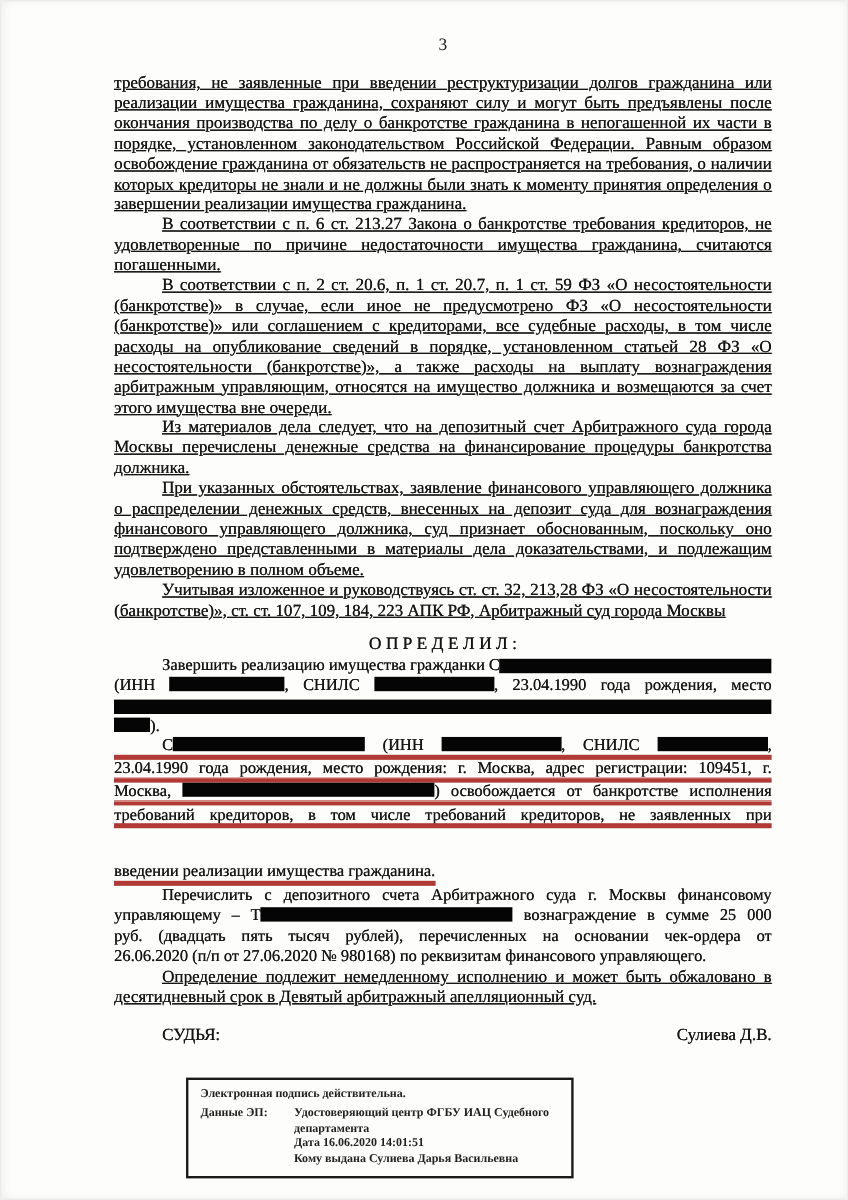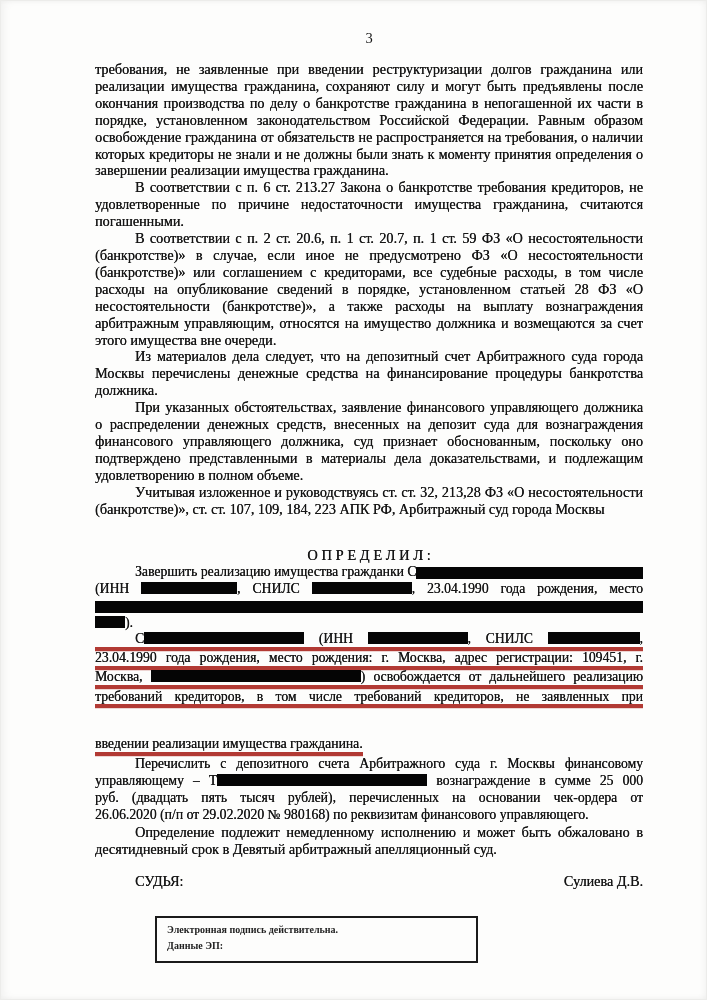"требования, не заявленные при введении" .para { text-decoration: none -> underline }
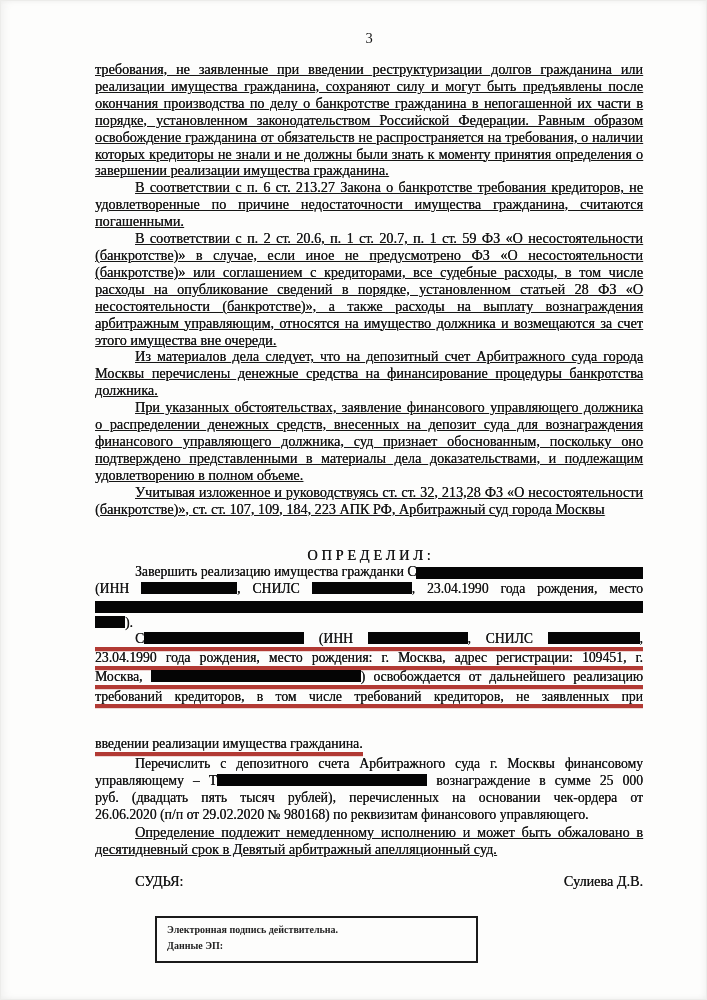"О П Р Е Д" .resheading { margin-top: 30px -> 12px }
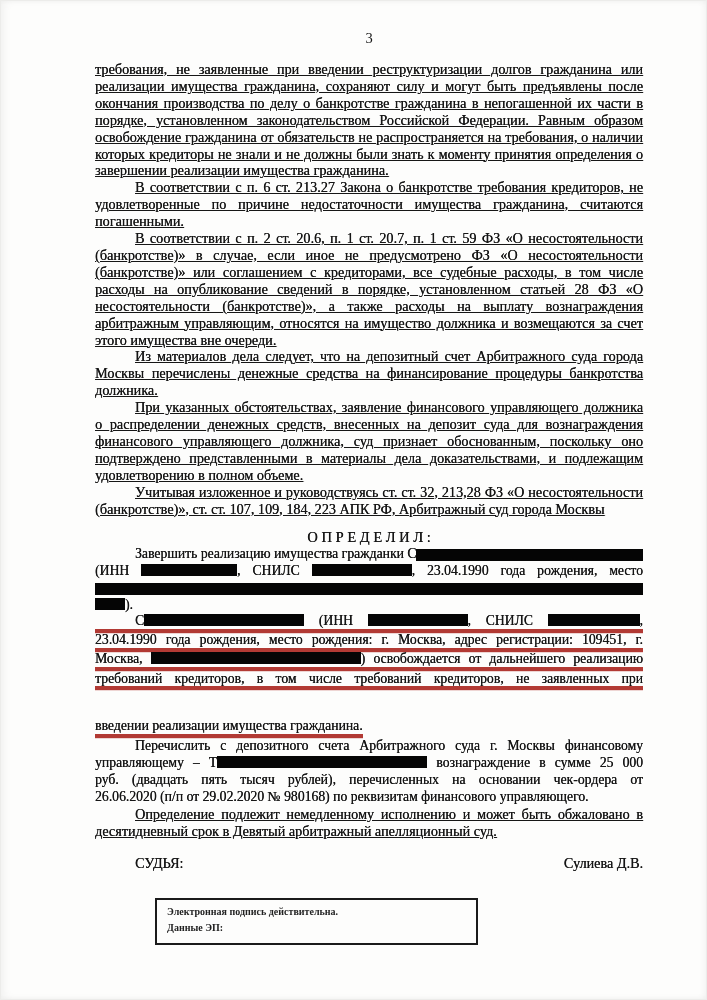") освобождается от дальнейшего" span.t { text: дальнейшего реализацию -> банкротстве исполнения }
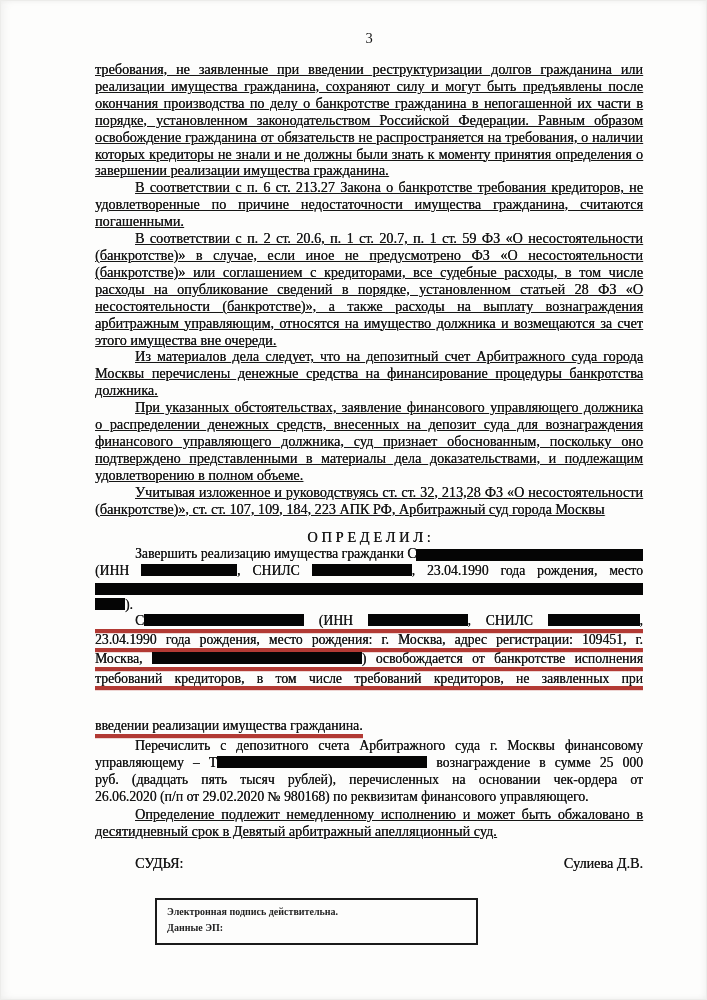"26.06.2020 (п/п от 29.02.2020 №" span.t { text: 29.02.2020 -> 27.06.2020 }
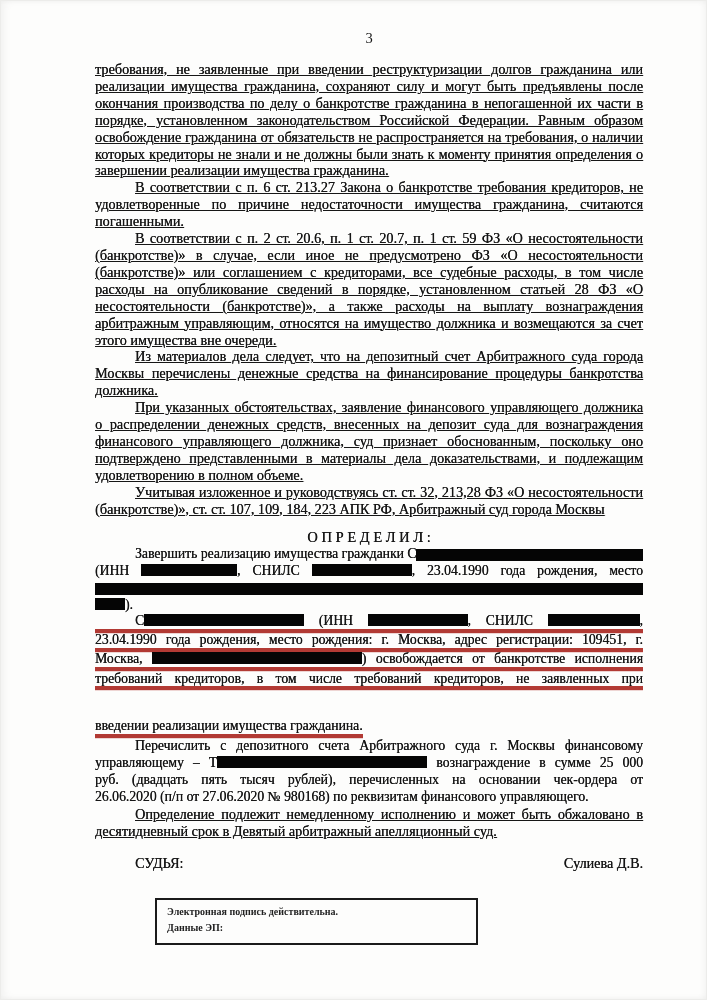"Удостоверяющий центр ФГБУ ИАЦ Судебного" div.stamp-details { html: none -> <div> <div>Удостоверяющий центр ФГБУ ИАЦ Судебного департамента</div> <div>Дата 16.06.2020 14:01:51</div> <div>Кому выдана Сулиева Дарья Васильевна</div> </div> }
